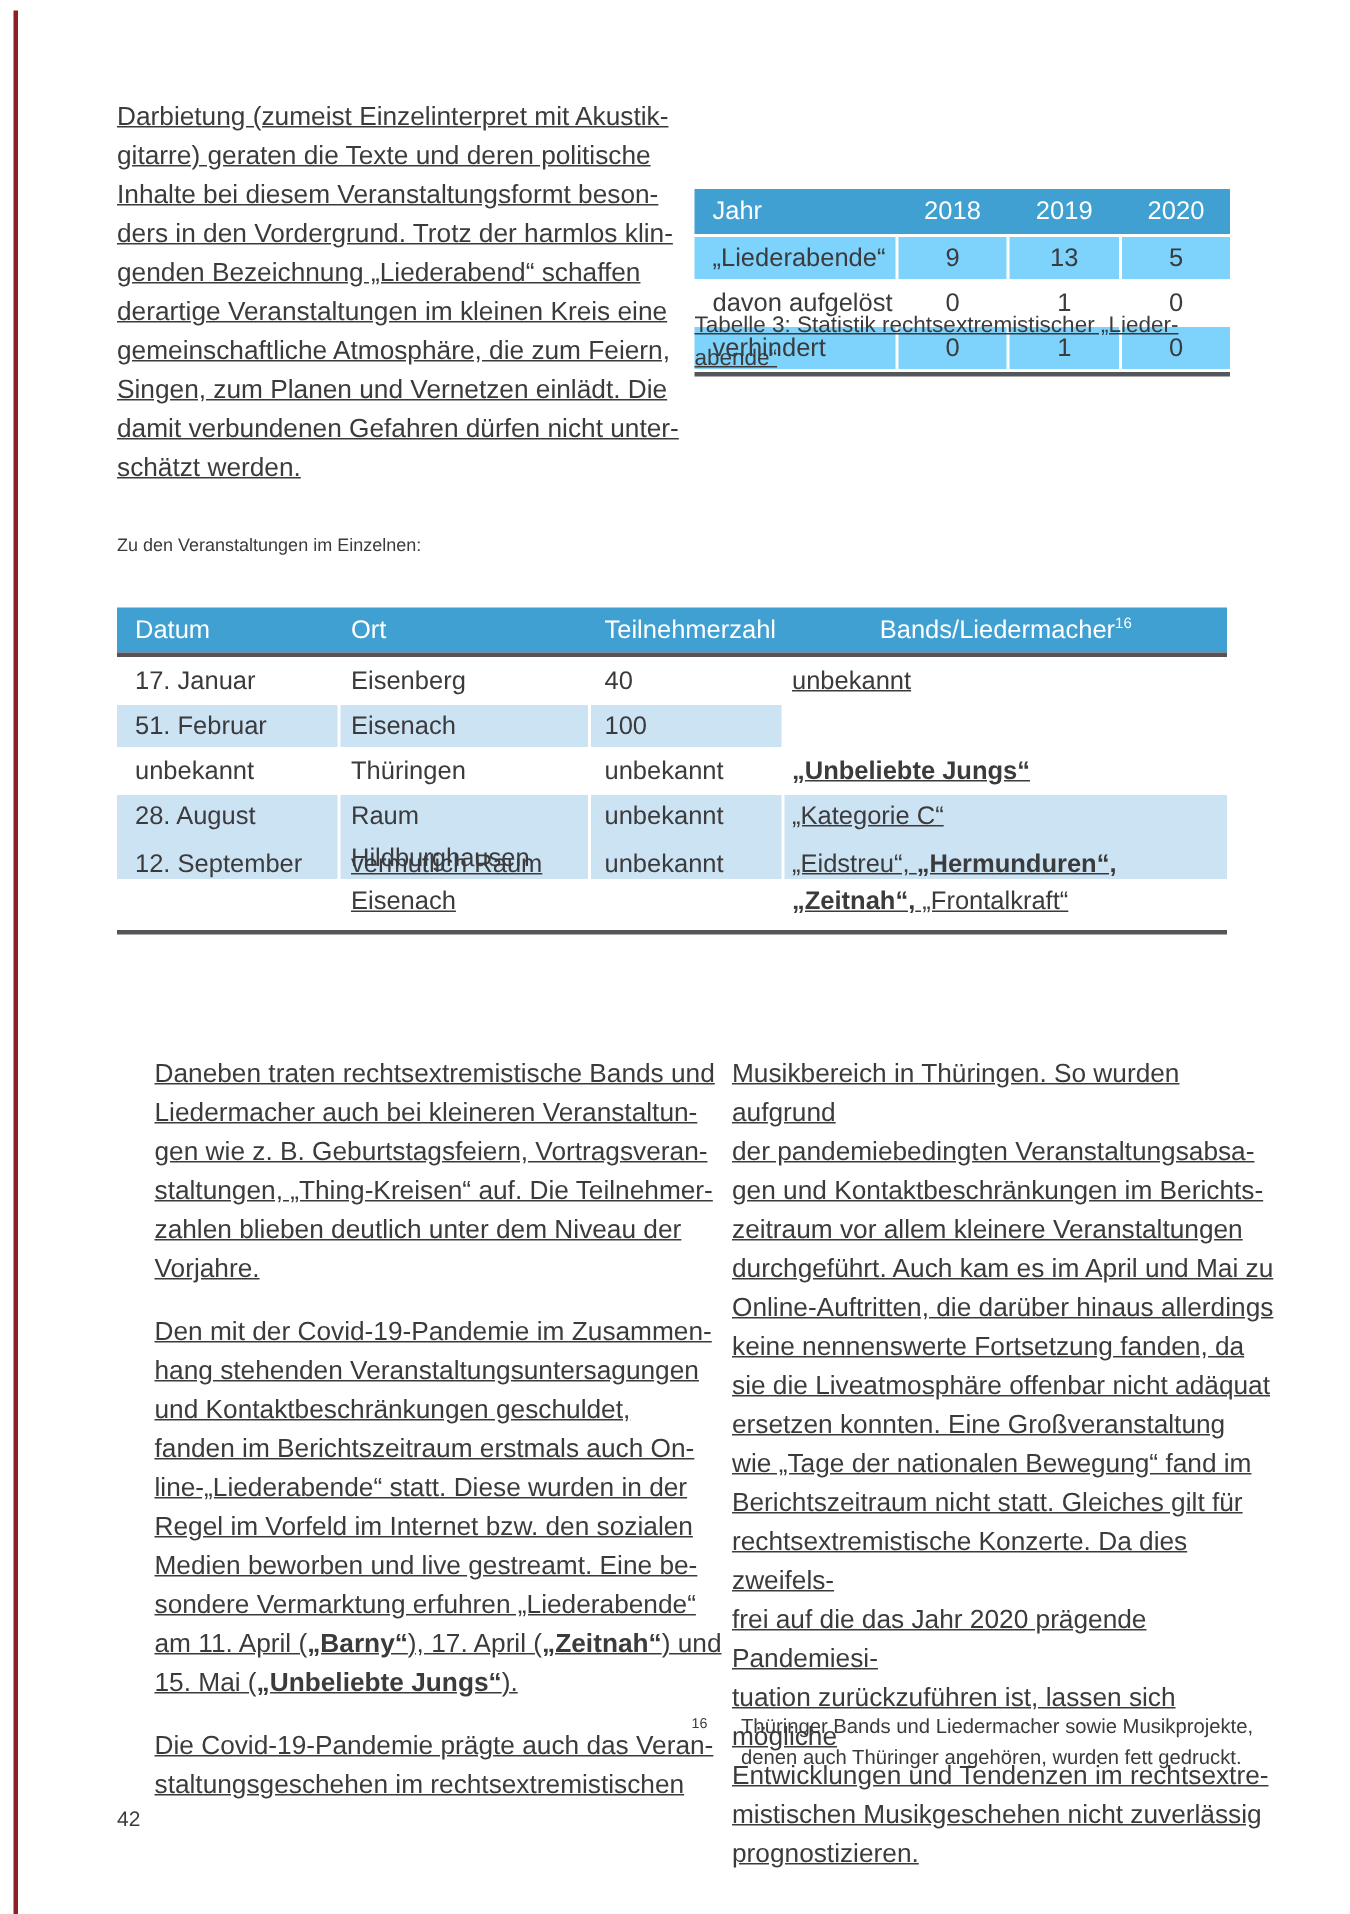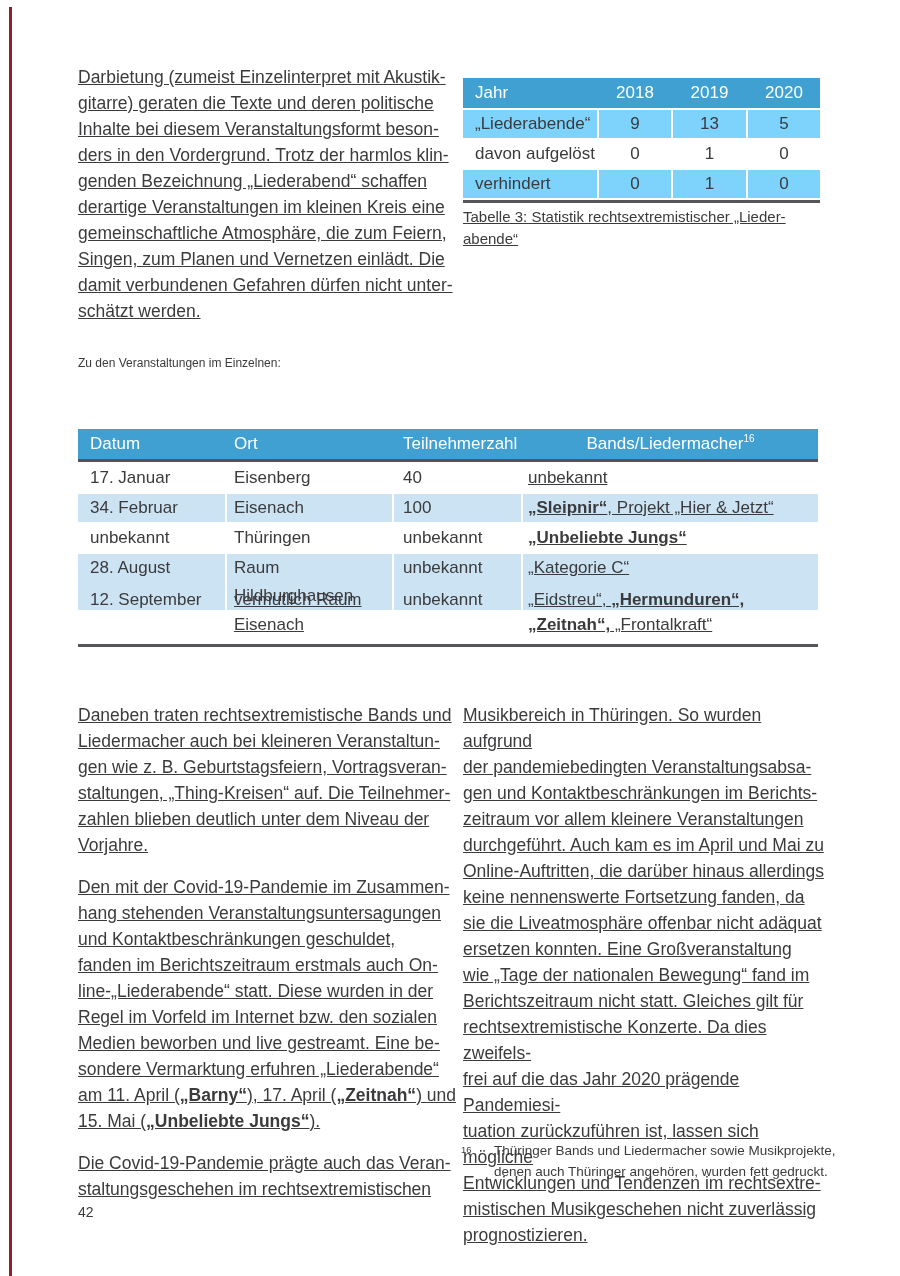"Jahr" .t3-row { margin-top: none -> 48px }
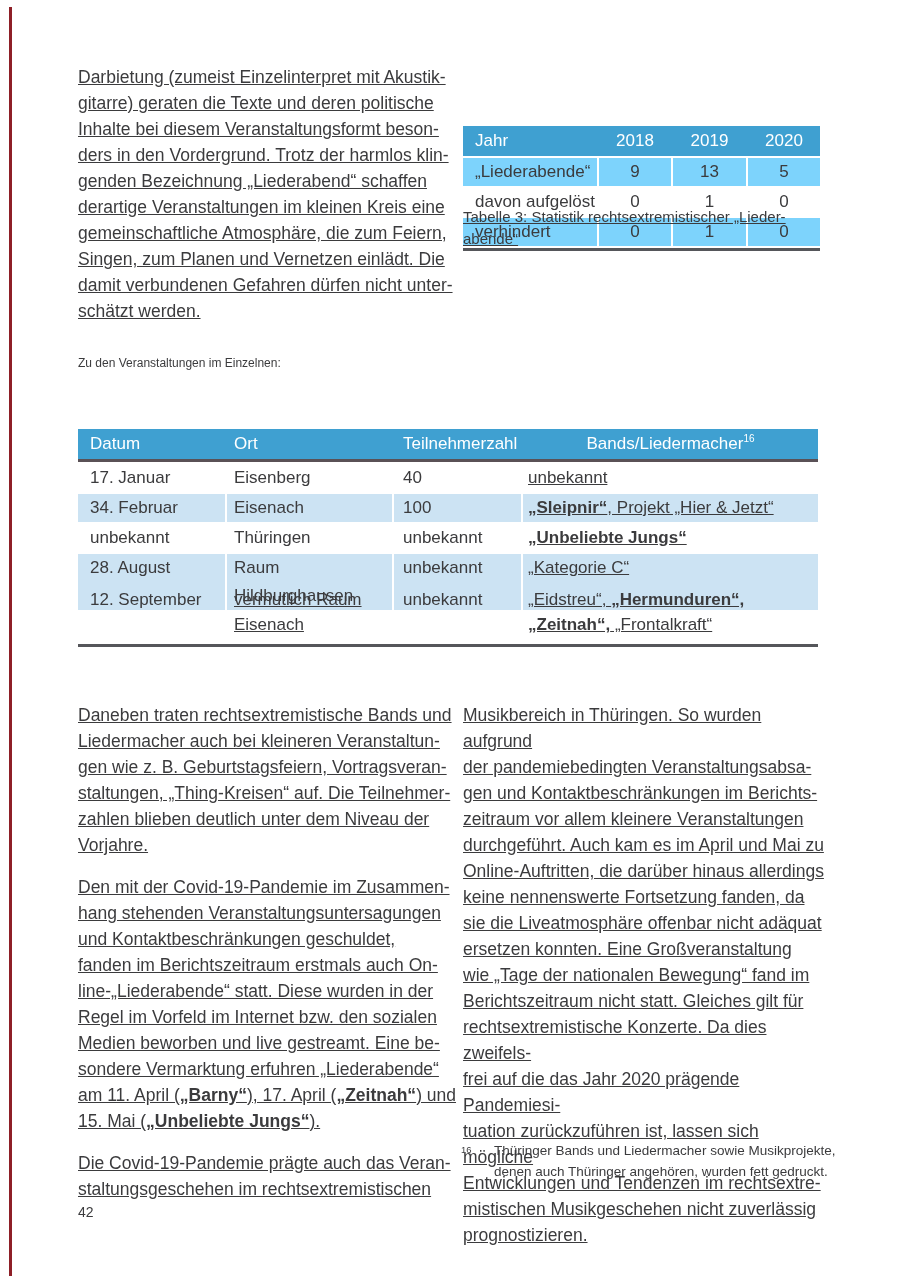"Datum" .t4-head { margin-top: 24px -> none }
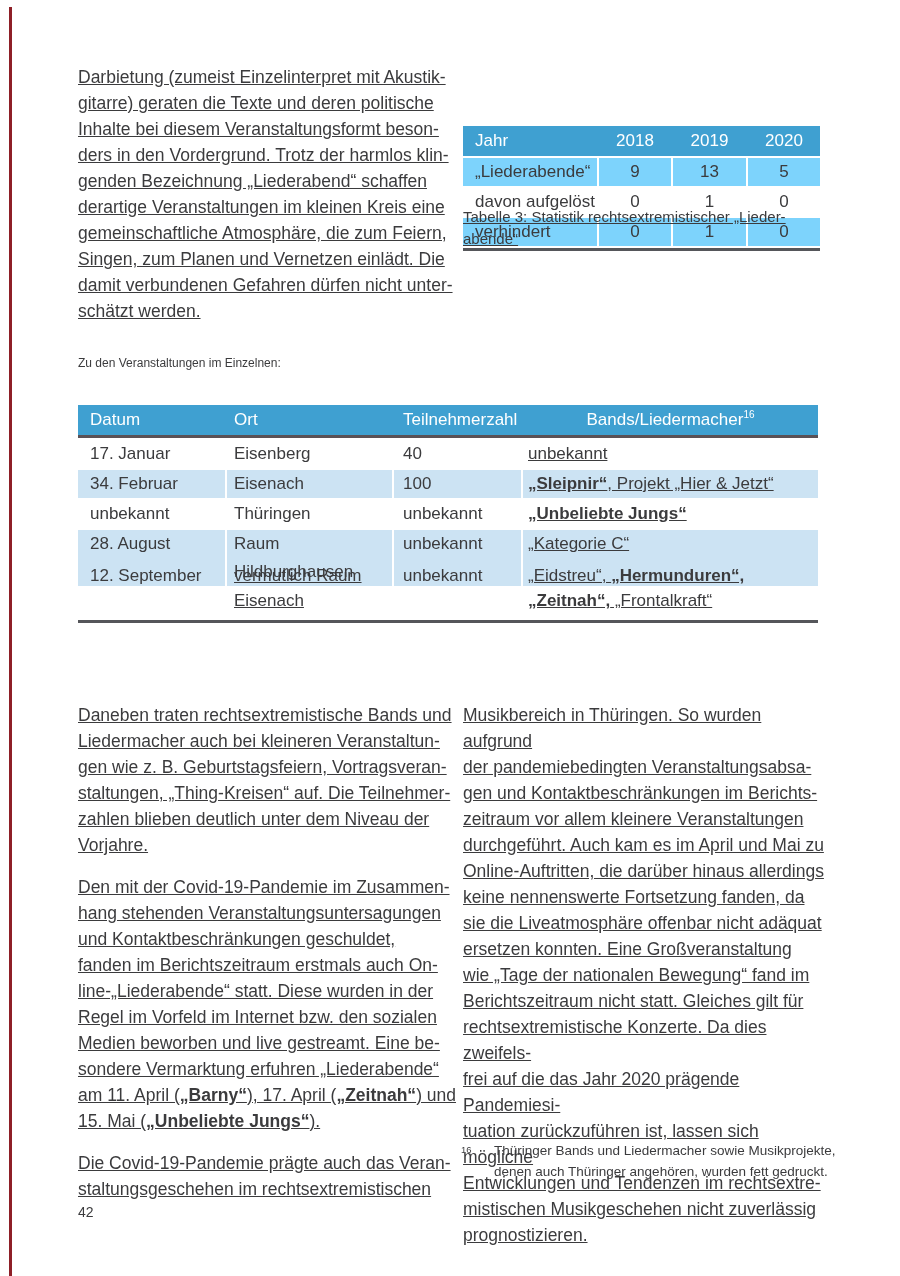"34. Februar" div.cell { text: 34 -> 51 }
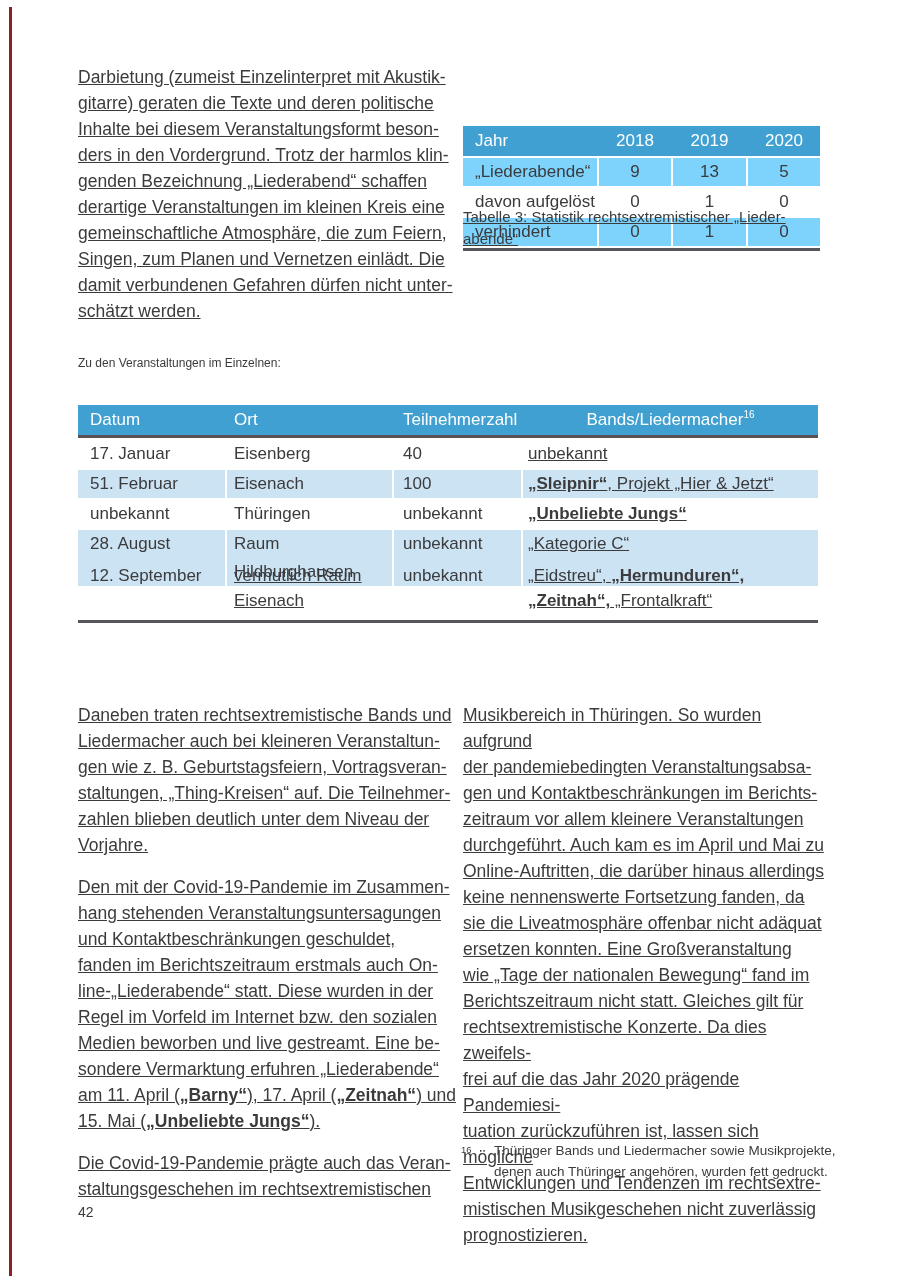"„Sleipnir“, Projekt „Hier & Jetzt“" div.cell { html: <div><span>„Sleipnir“</span><span>, Projekt „Hier &amp; Jetzt“</span></div> -> none }
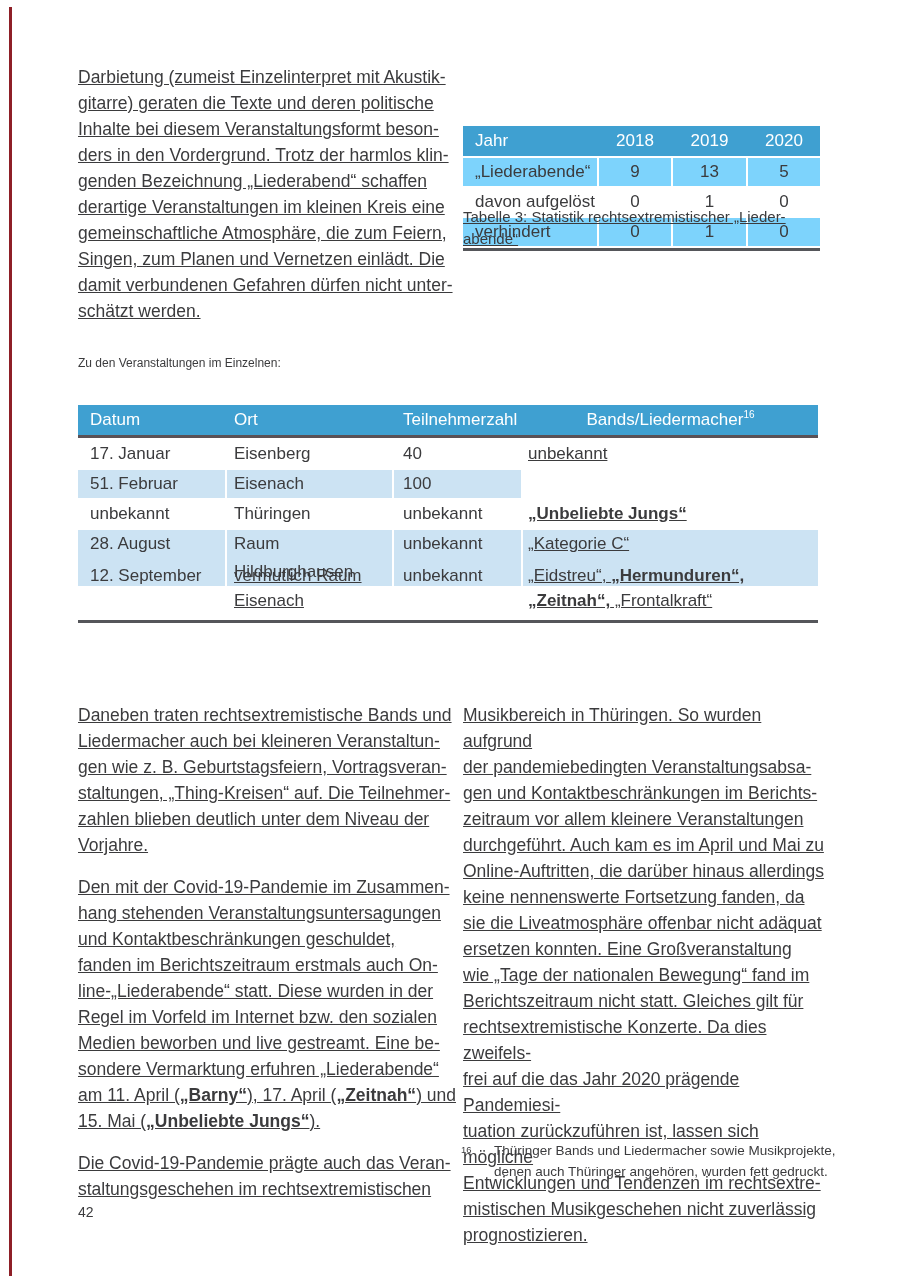"Daneben traten rechtsextremistische" .col { margin-left: none -> 25px }
